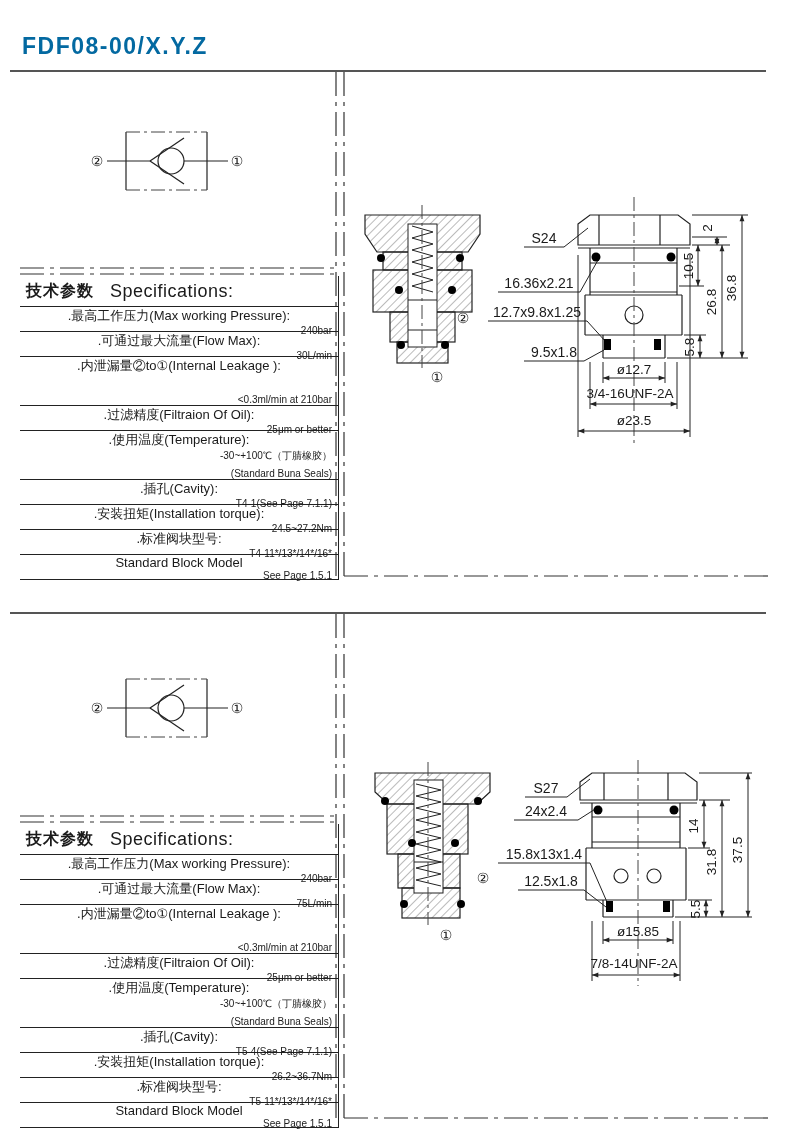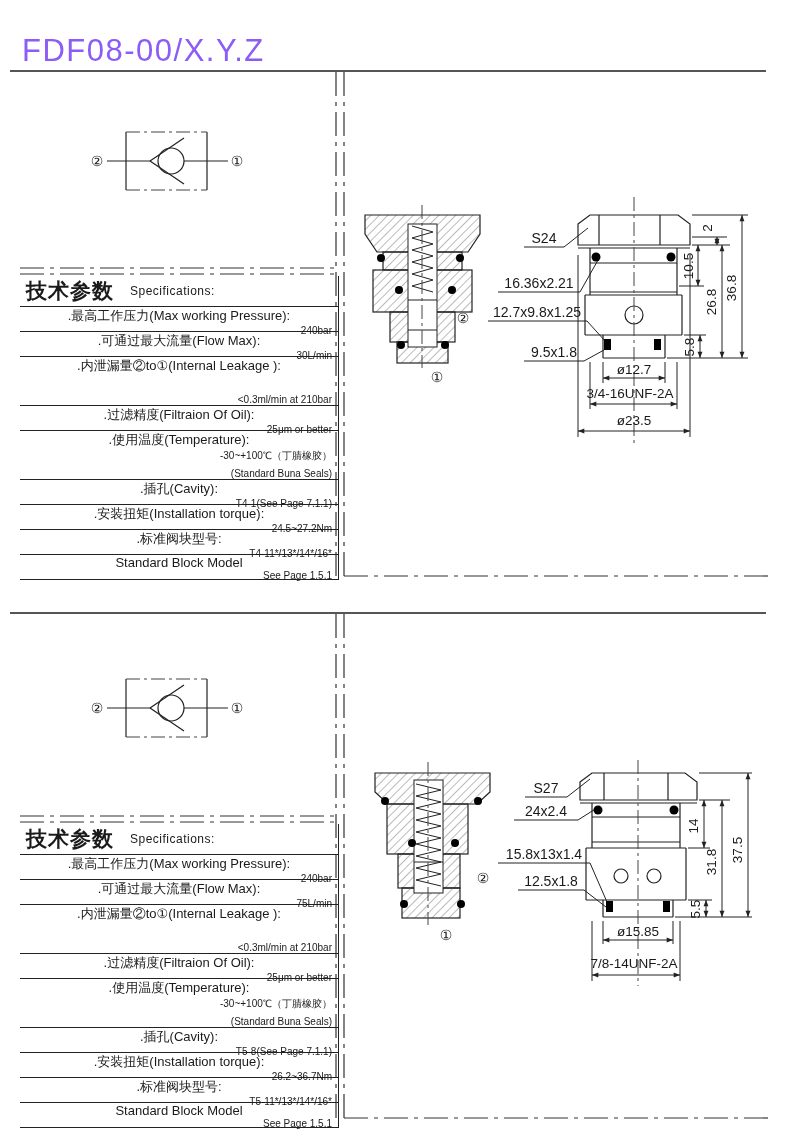"FDF08-00/X.Y.Z" .title { color: #8b5cf6 -> #0369a1; font-size: 31px -> 23px; font-weight: none -> bold }
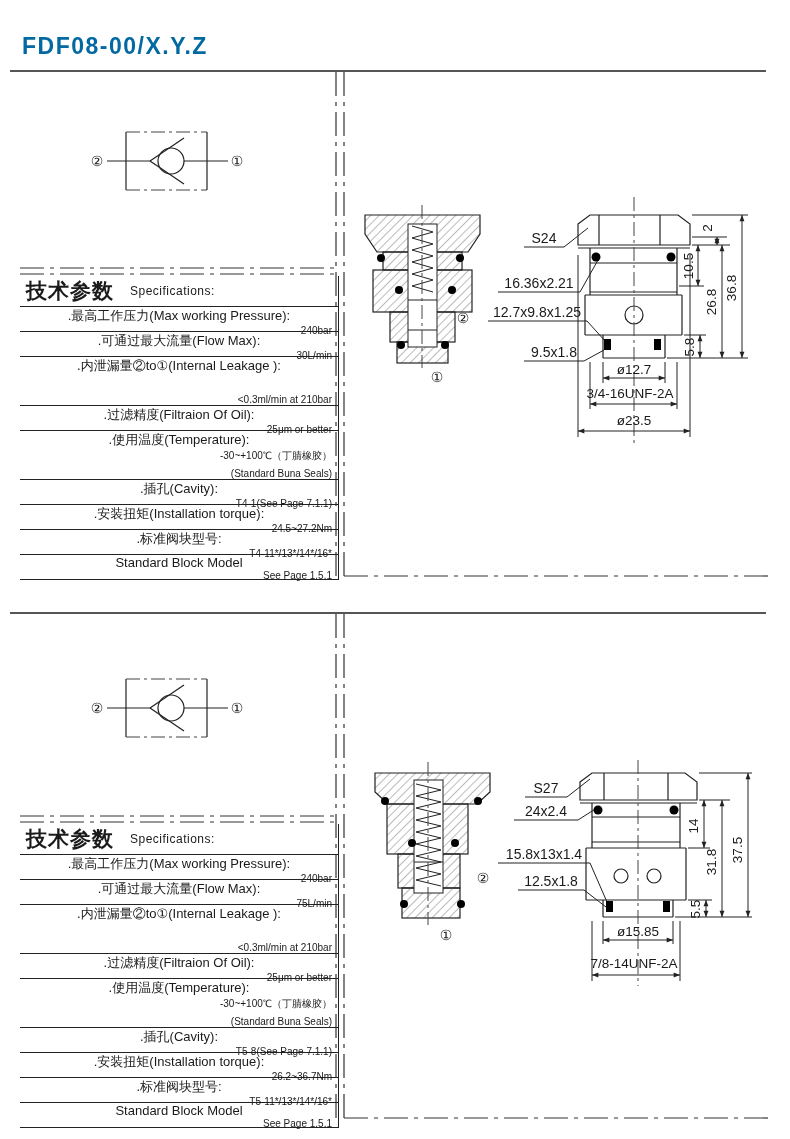"技术参数" .hdr .cn { font-size: 21px -> 16px }
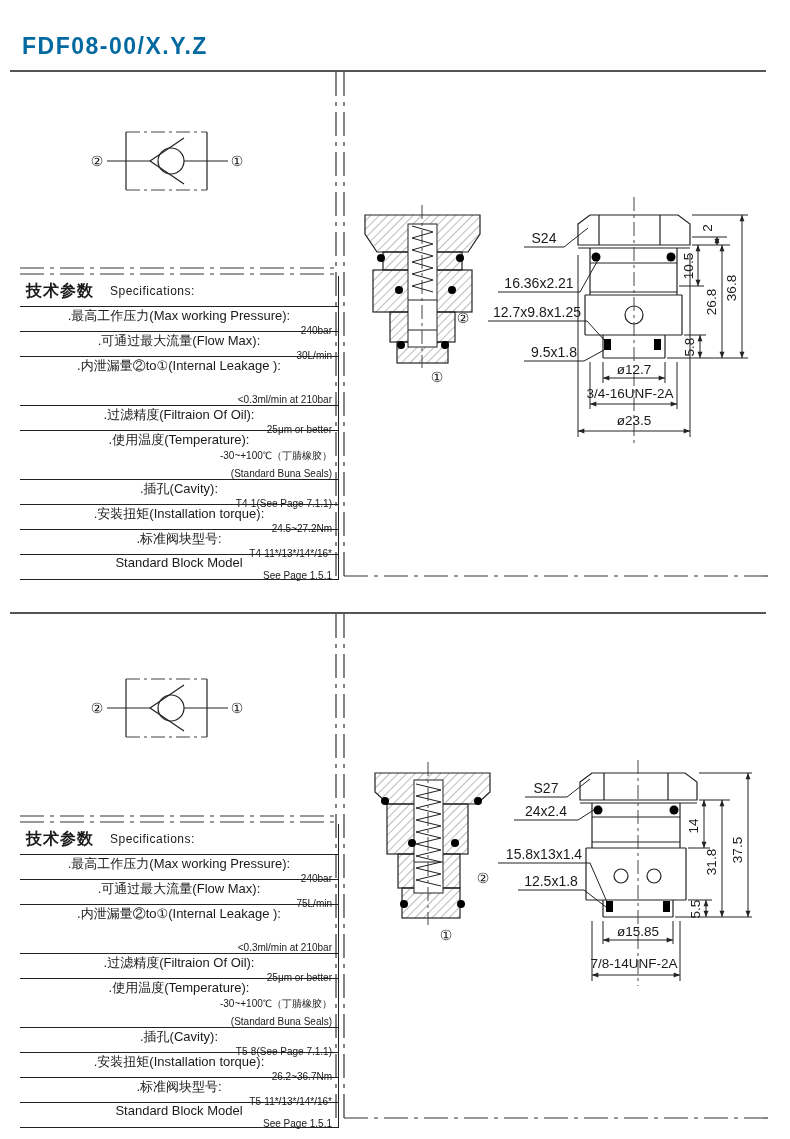"Specifications:" .hdr .en { font-size: 12px -> 18px }
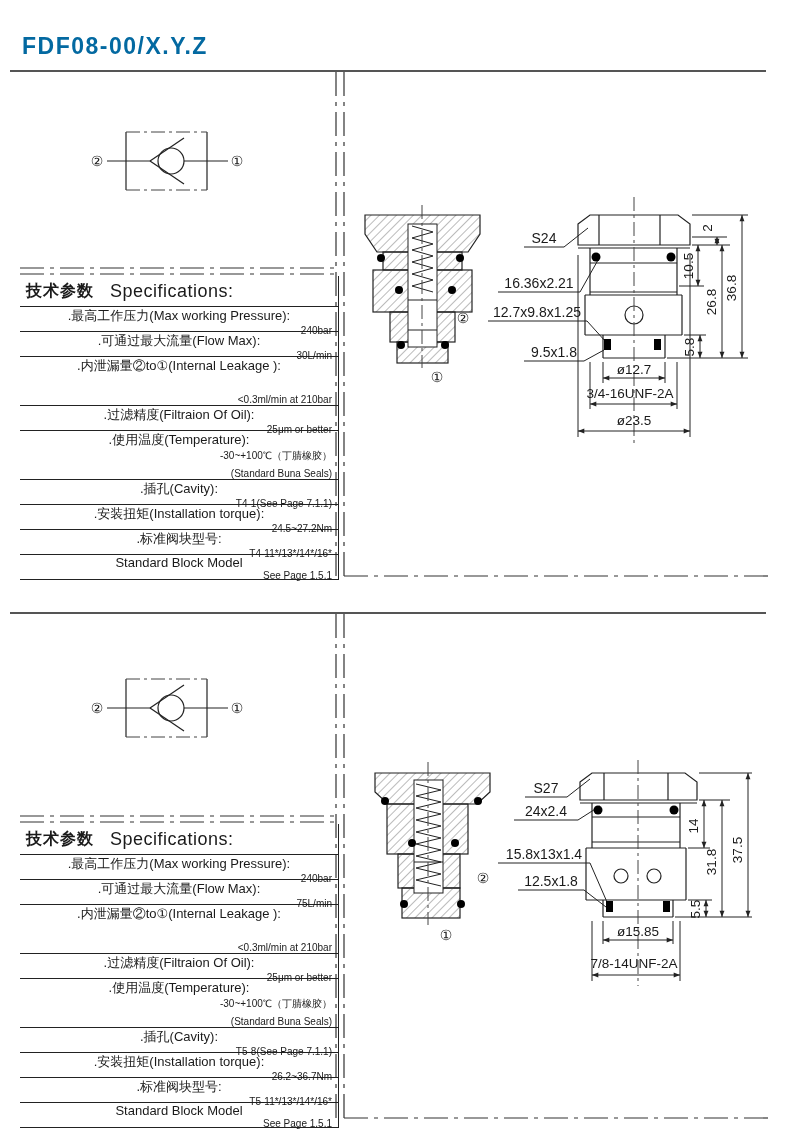"T5-8(See Page 7.1.1)" span.val { text: T5-8 -> T5-4 }
